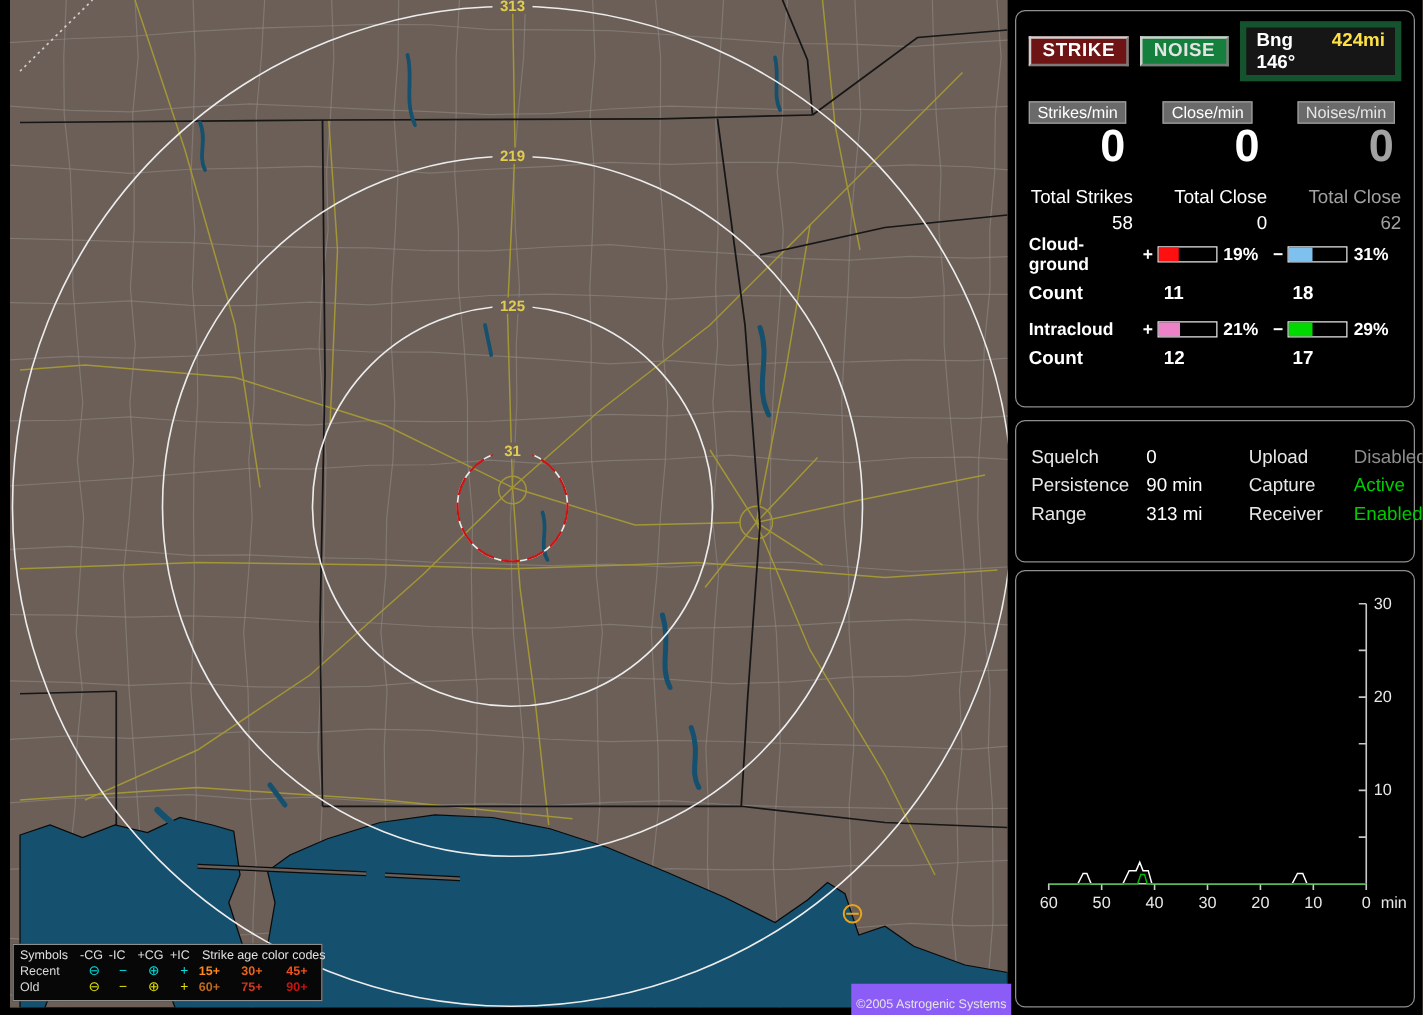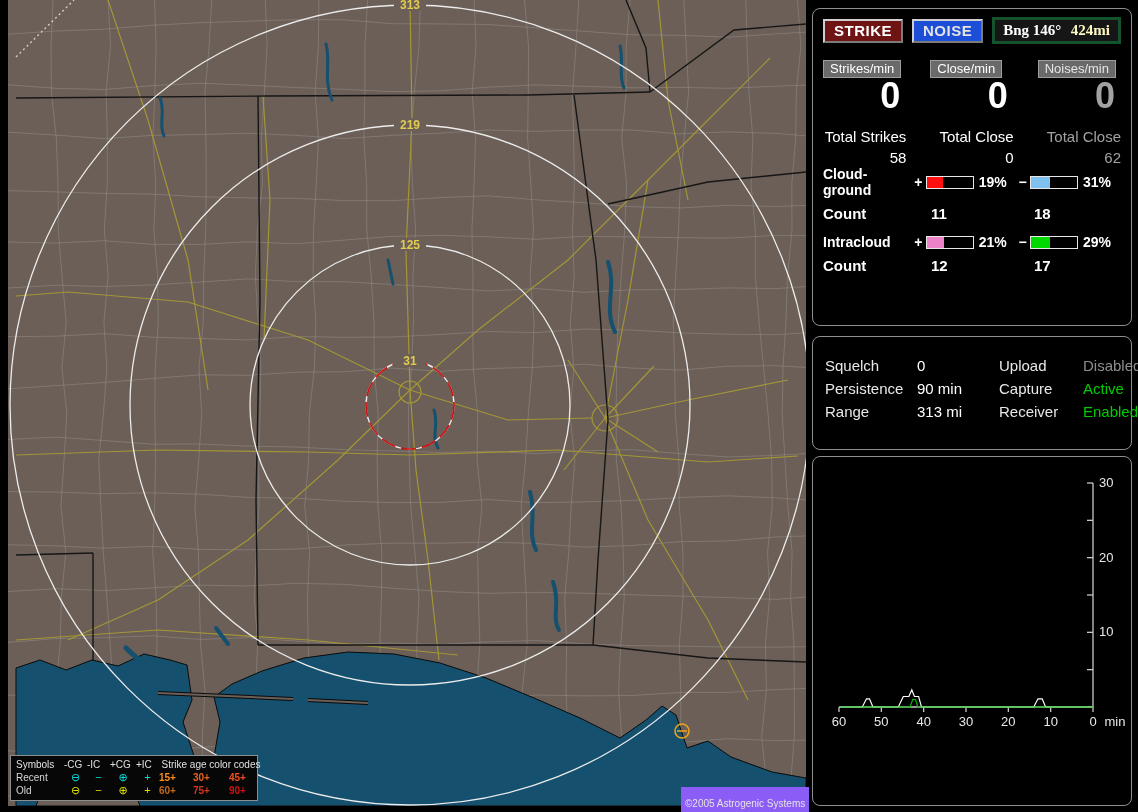"NOISE" .noise-btn { background: #1d4ed8 -> #15803d }
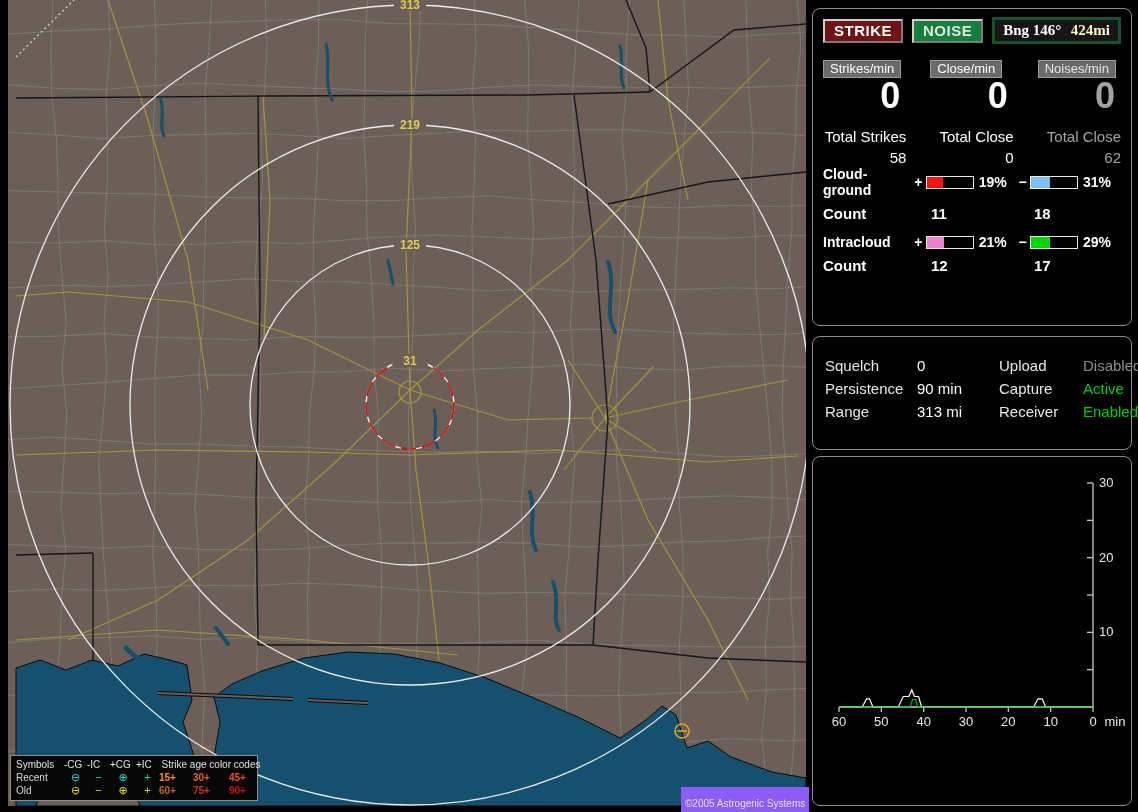"Bng 146°" .bng-box { align-items: center -> flex-start; border: 3px solid #14532d -> 5px solid #14532d; font-family: Liberation Serif, serif -> none }
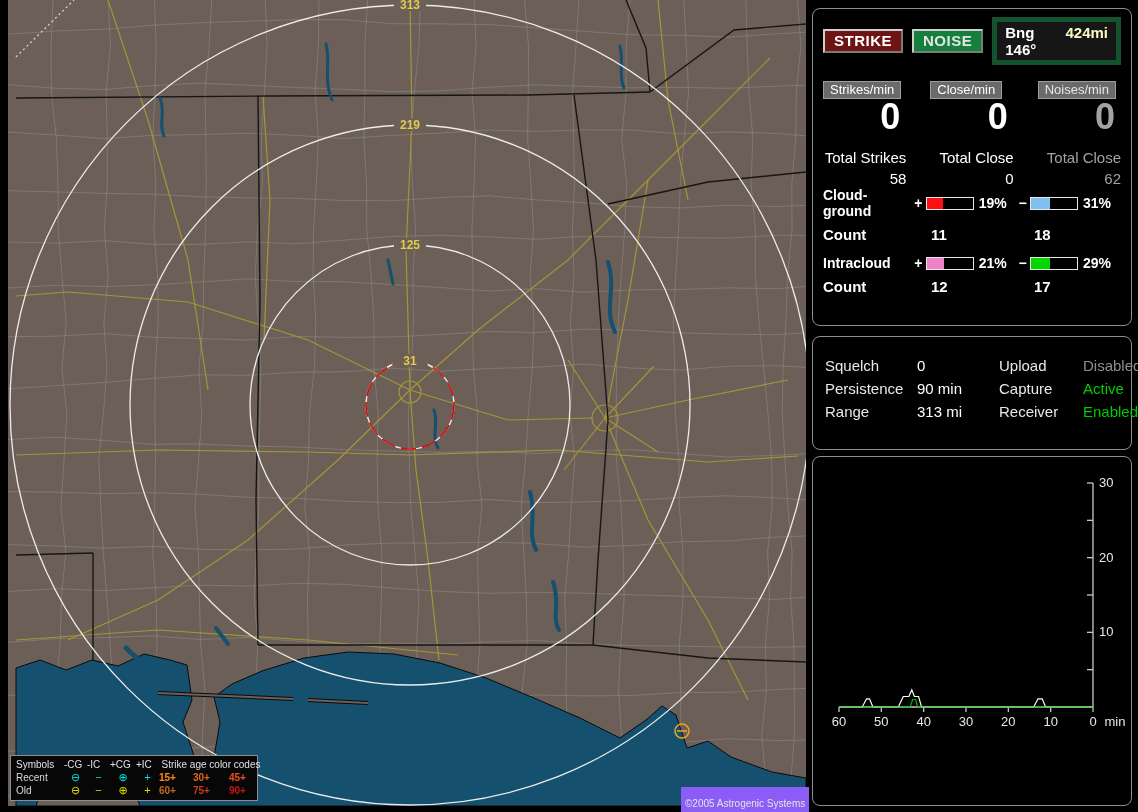"424mi" .bng-dist { color: #fef9c3 -> #fde047 }
